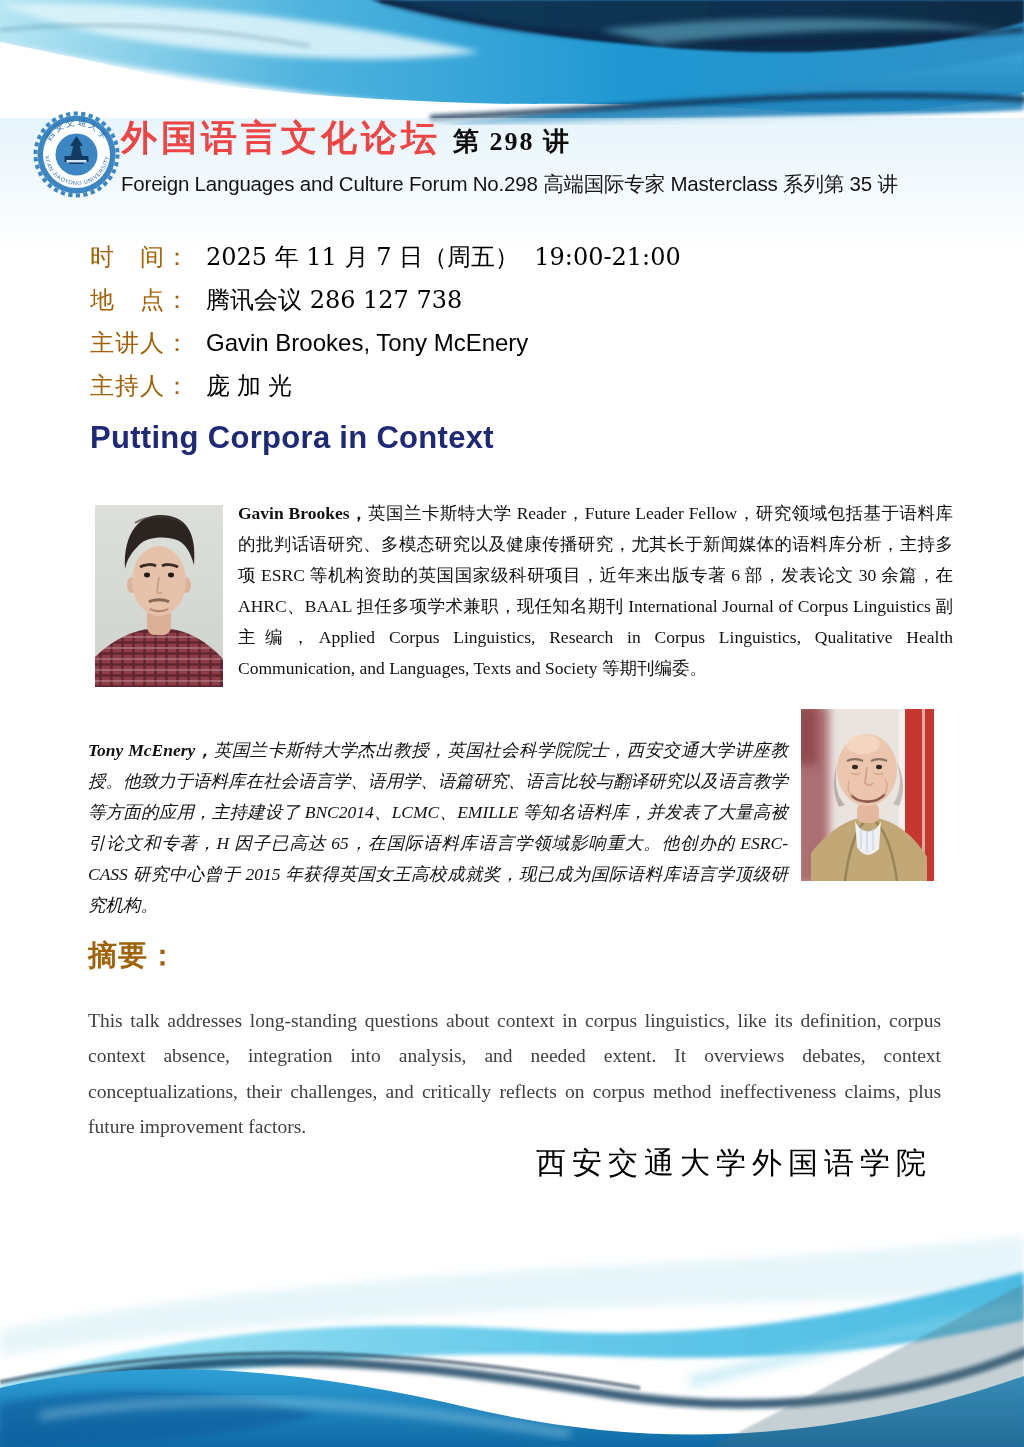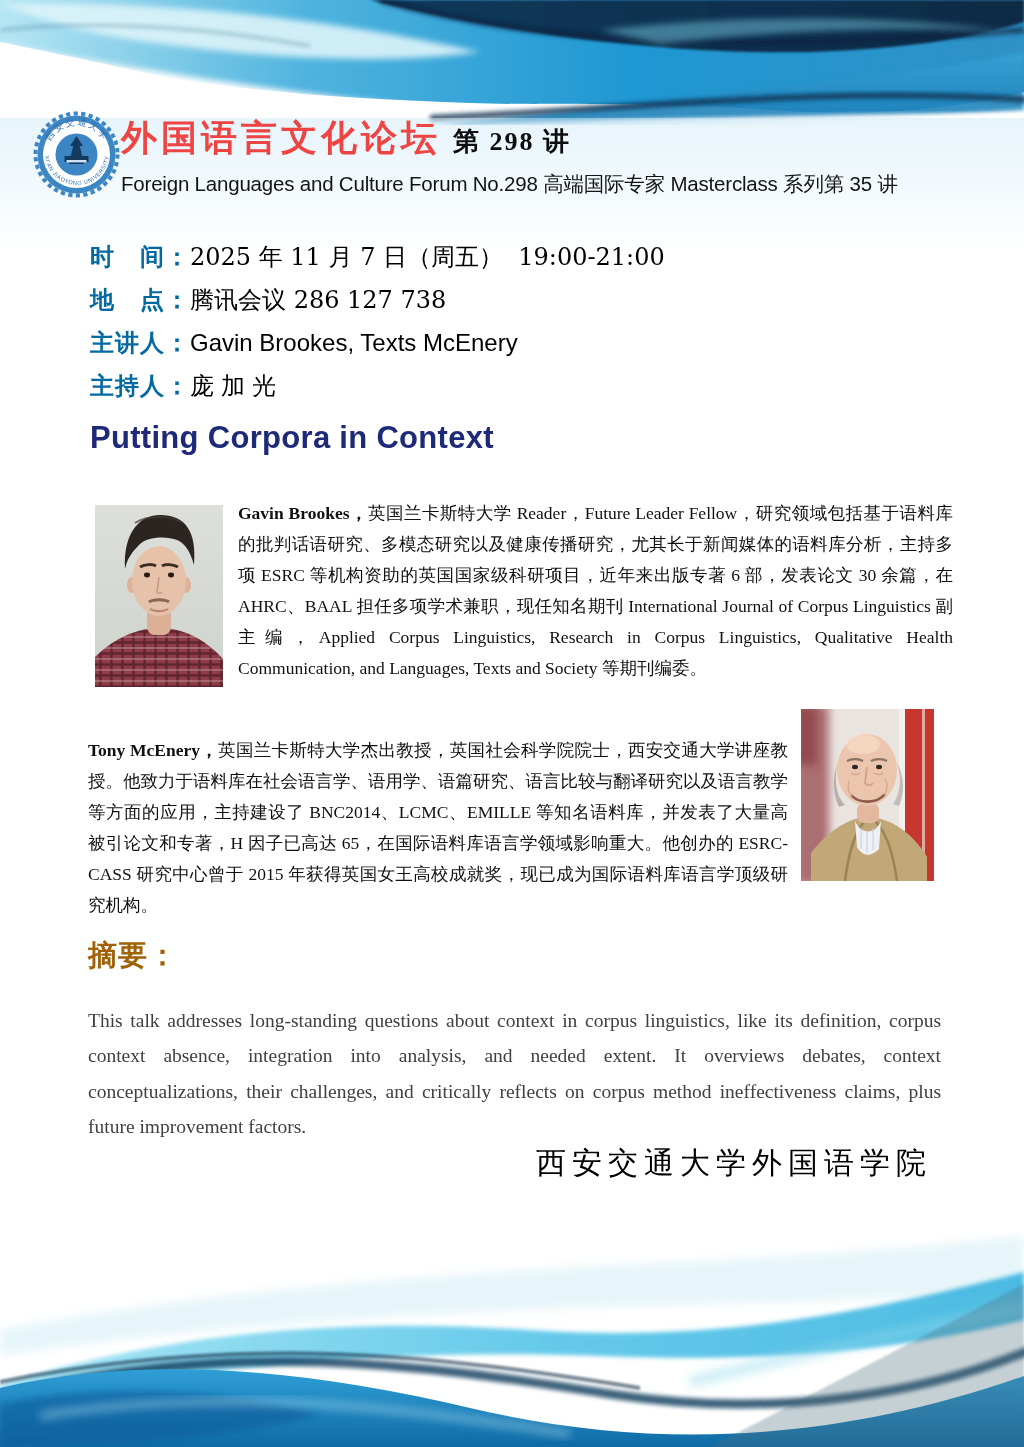"时 间：" .info-label { color: #0369a1 -> #a16207; font-weight: bold -> normal; margin-right: none -> 16px }
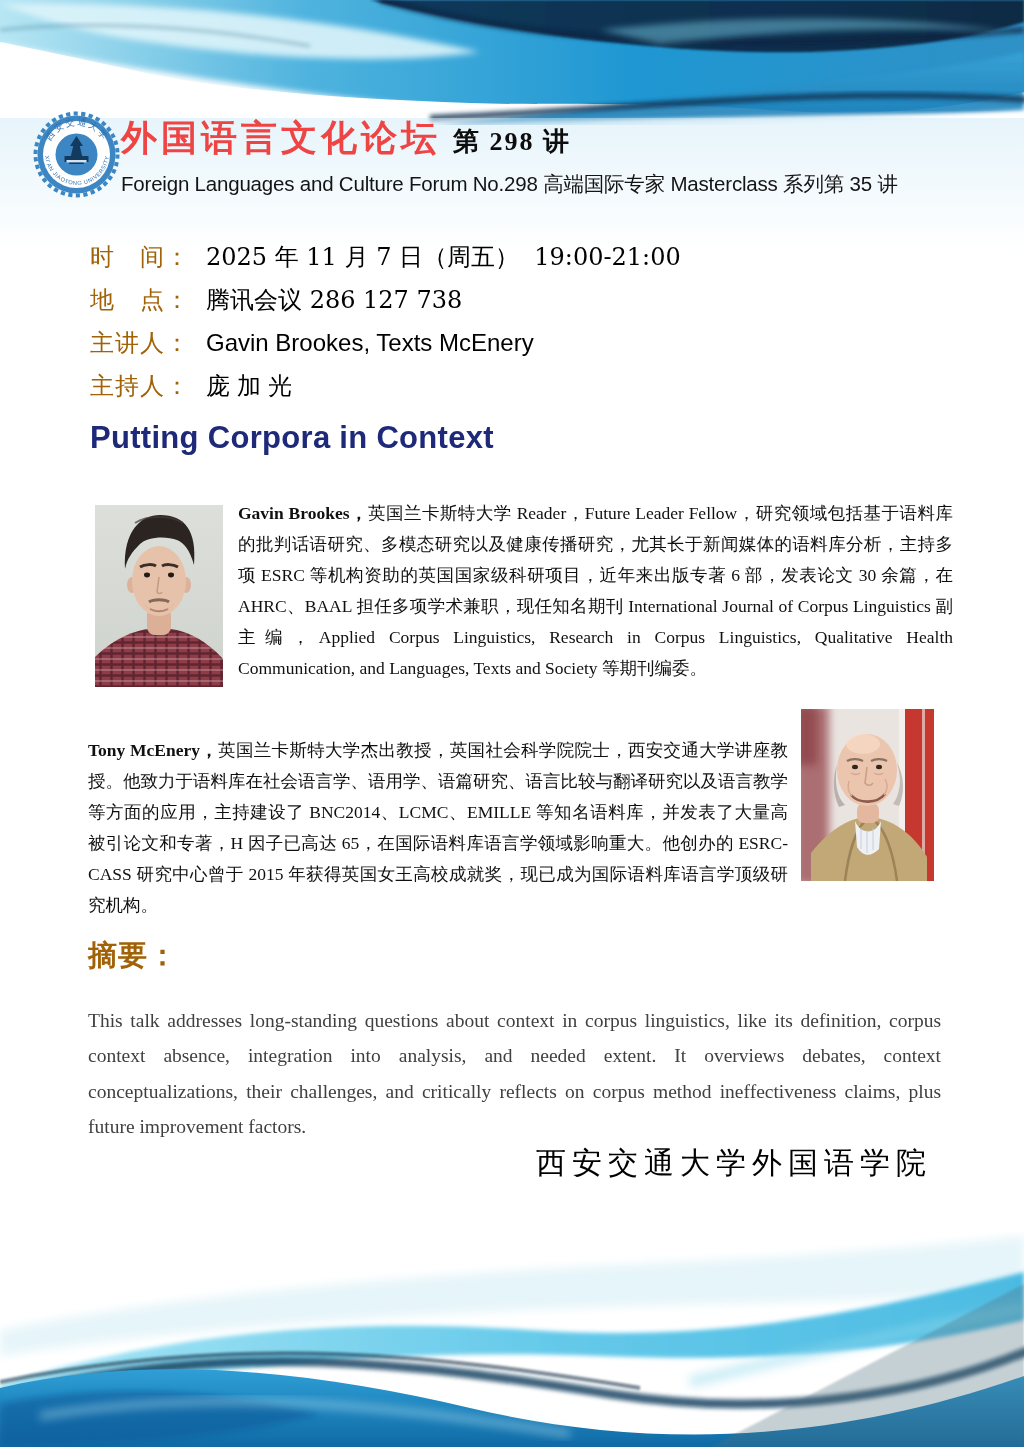"Gavin Brookes, Texts McEnery" span.info-value { text: Texts -> Tony }
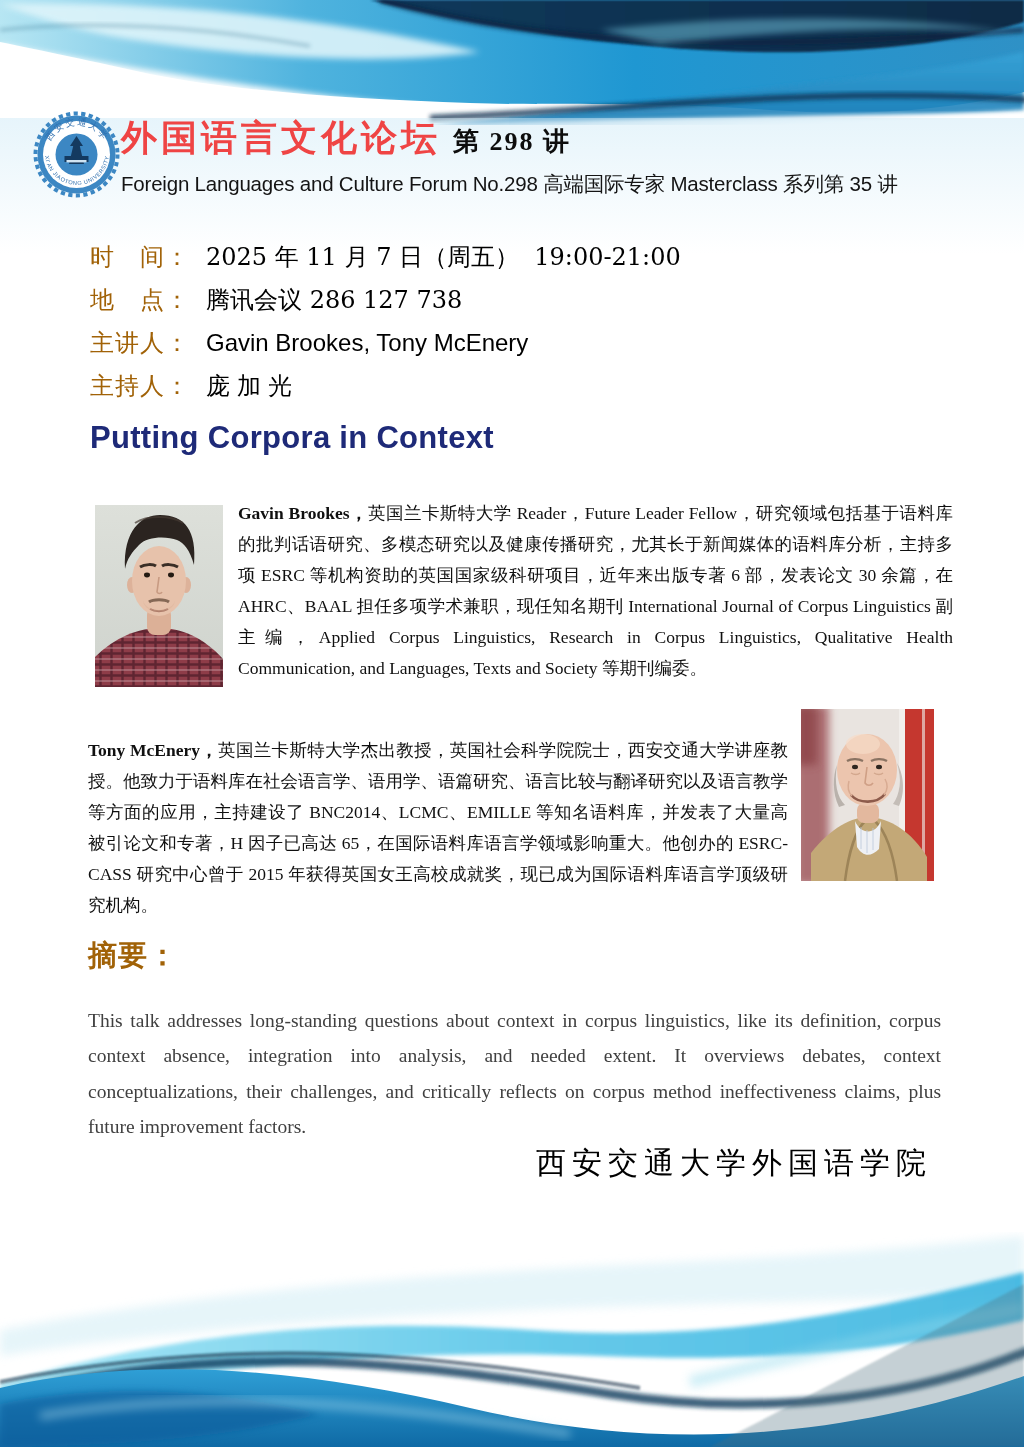"Tony" .speaker2 .bio { font-style: none -> italic }
